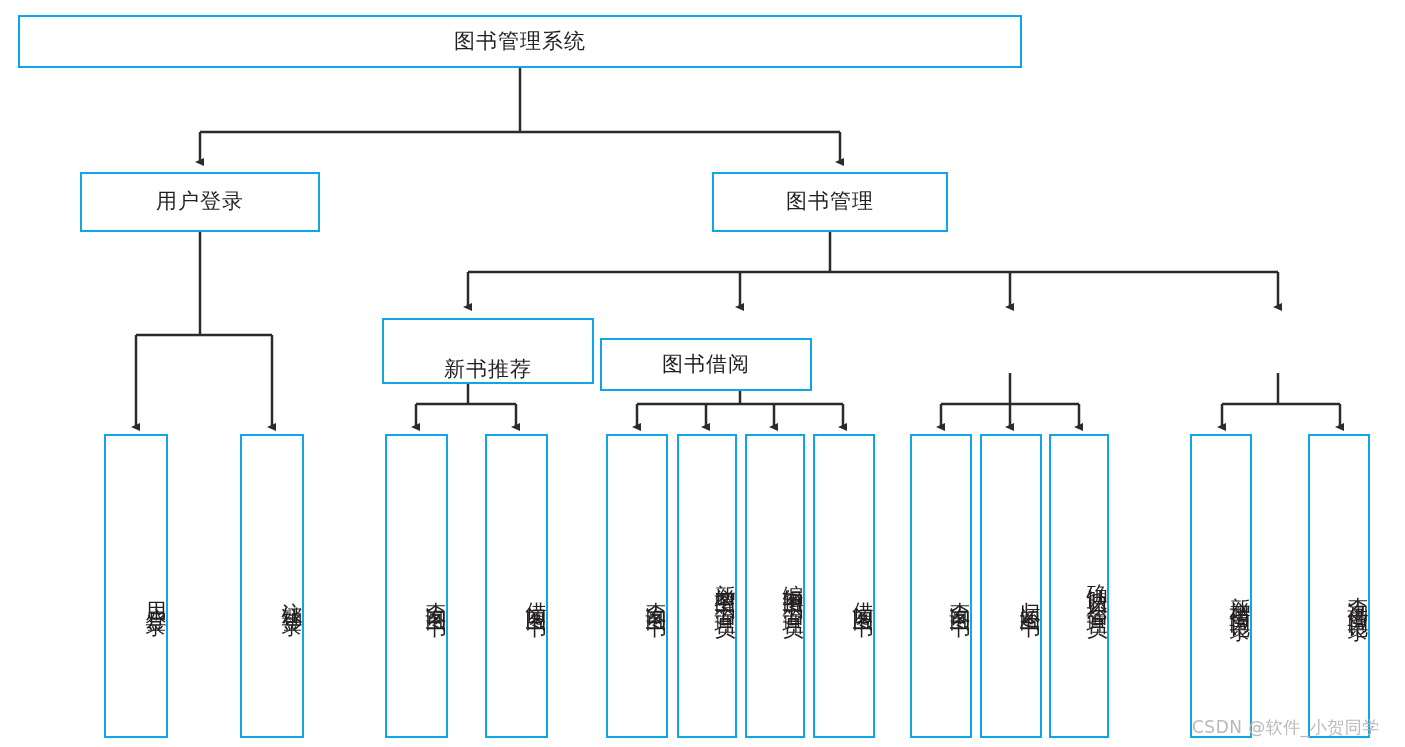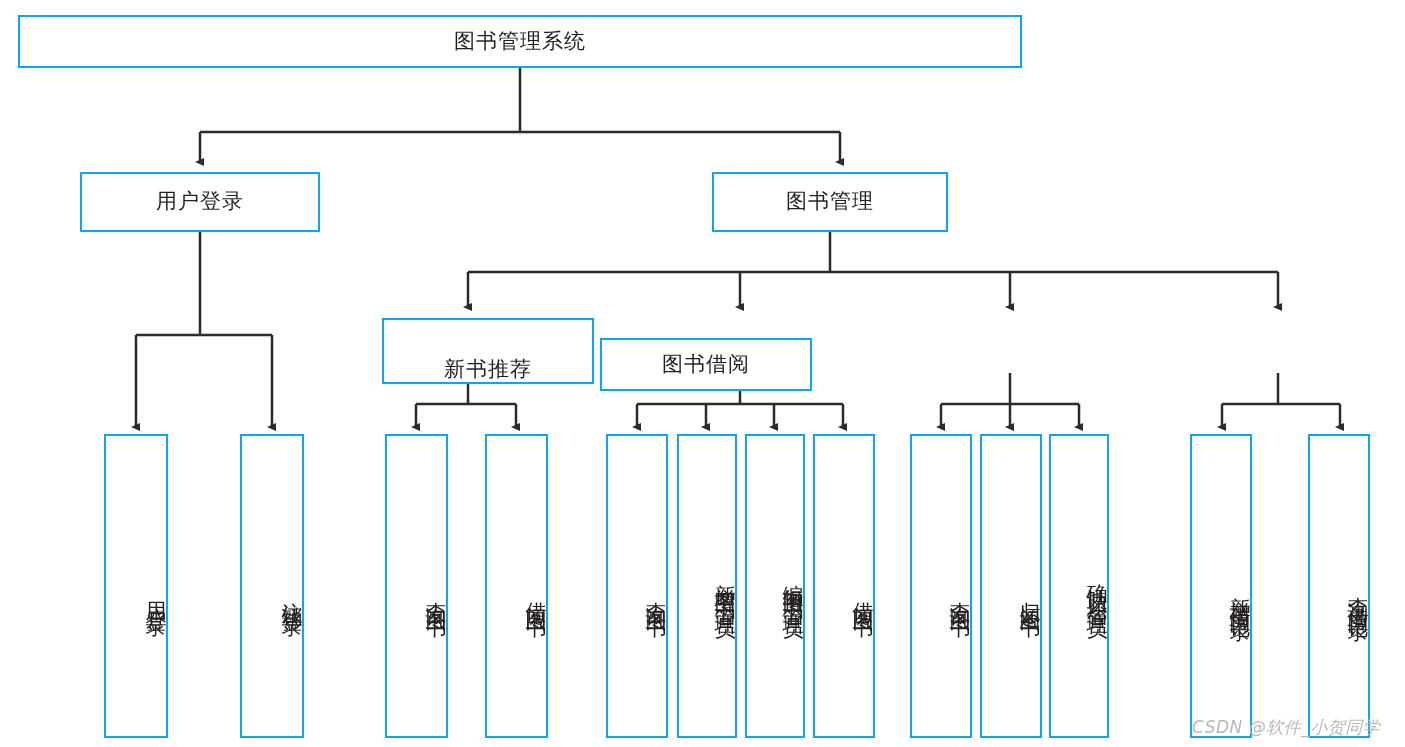"CSDN @软件_小贺同学" .watermark { font-style: italic -> none }
